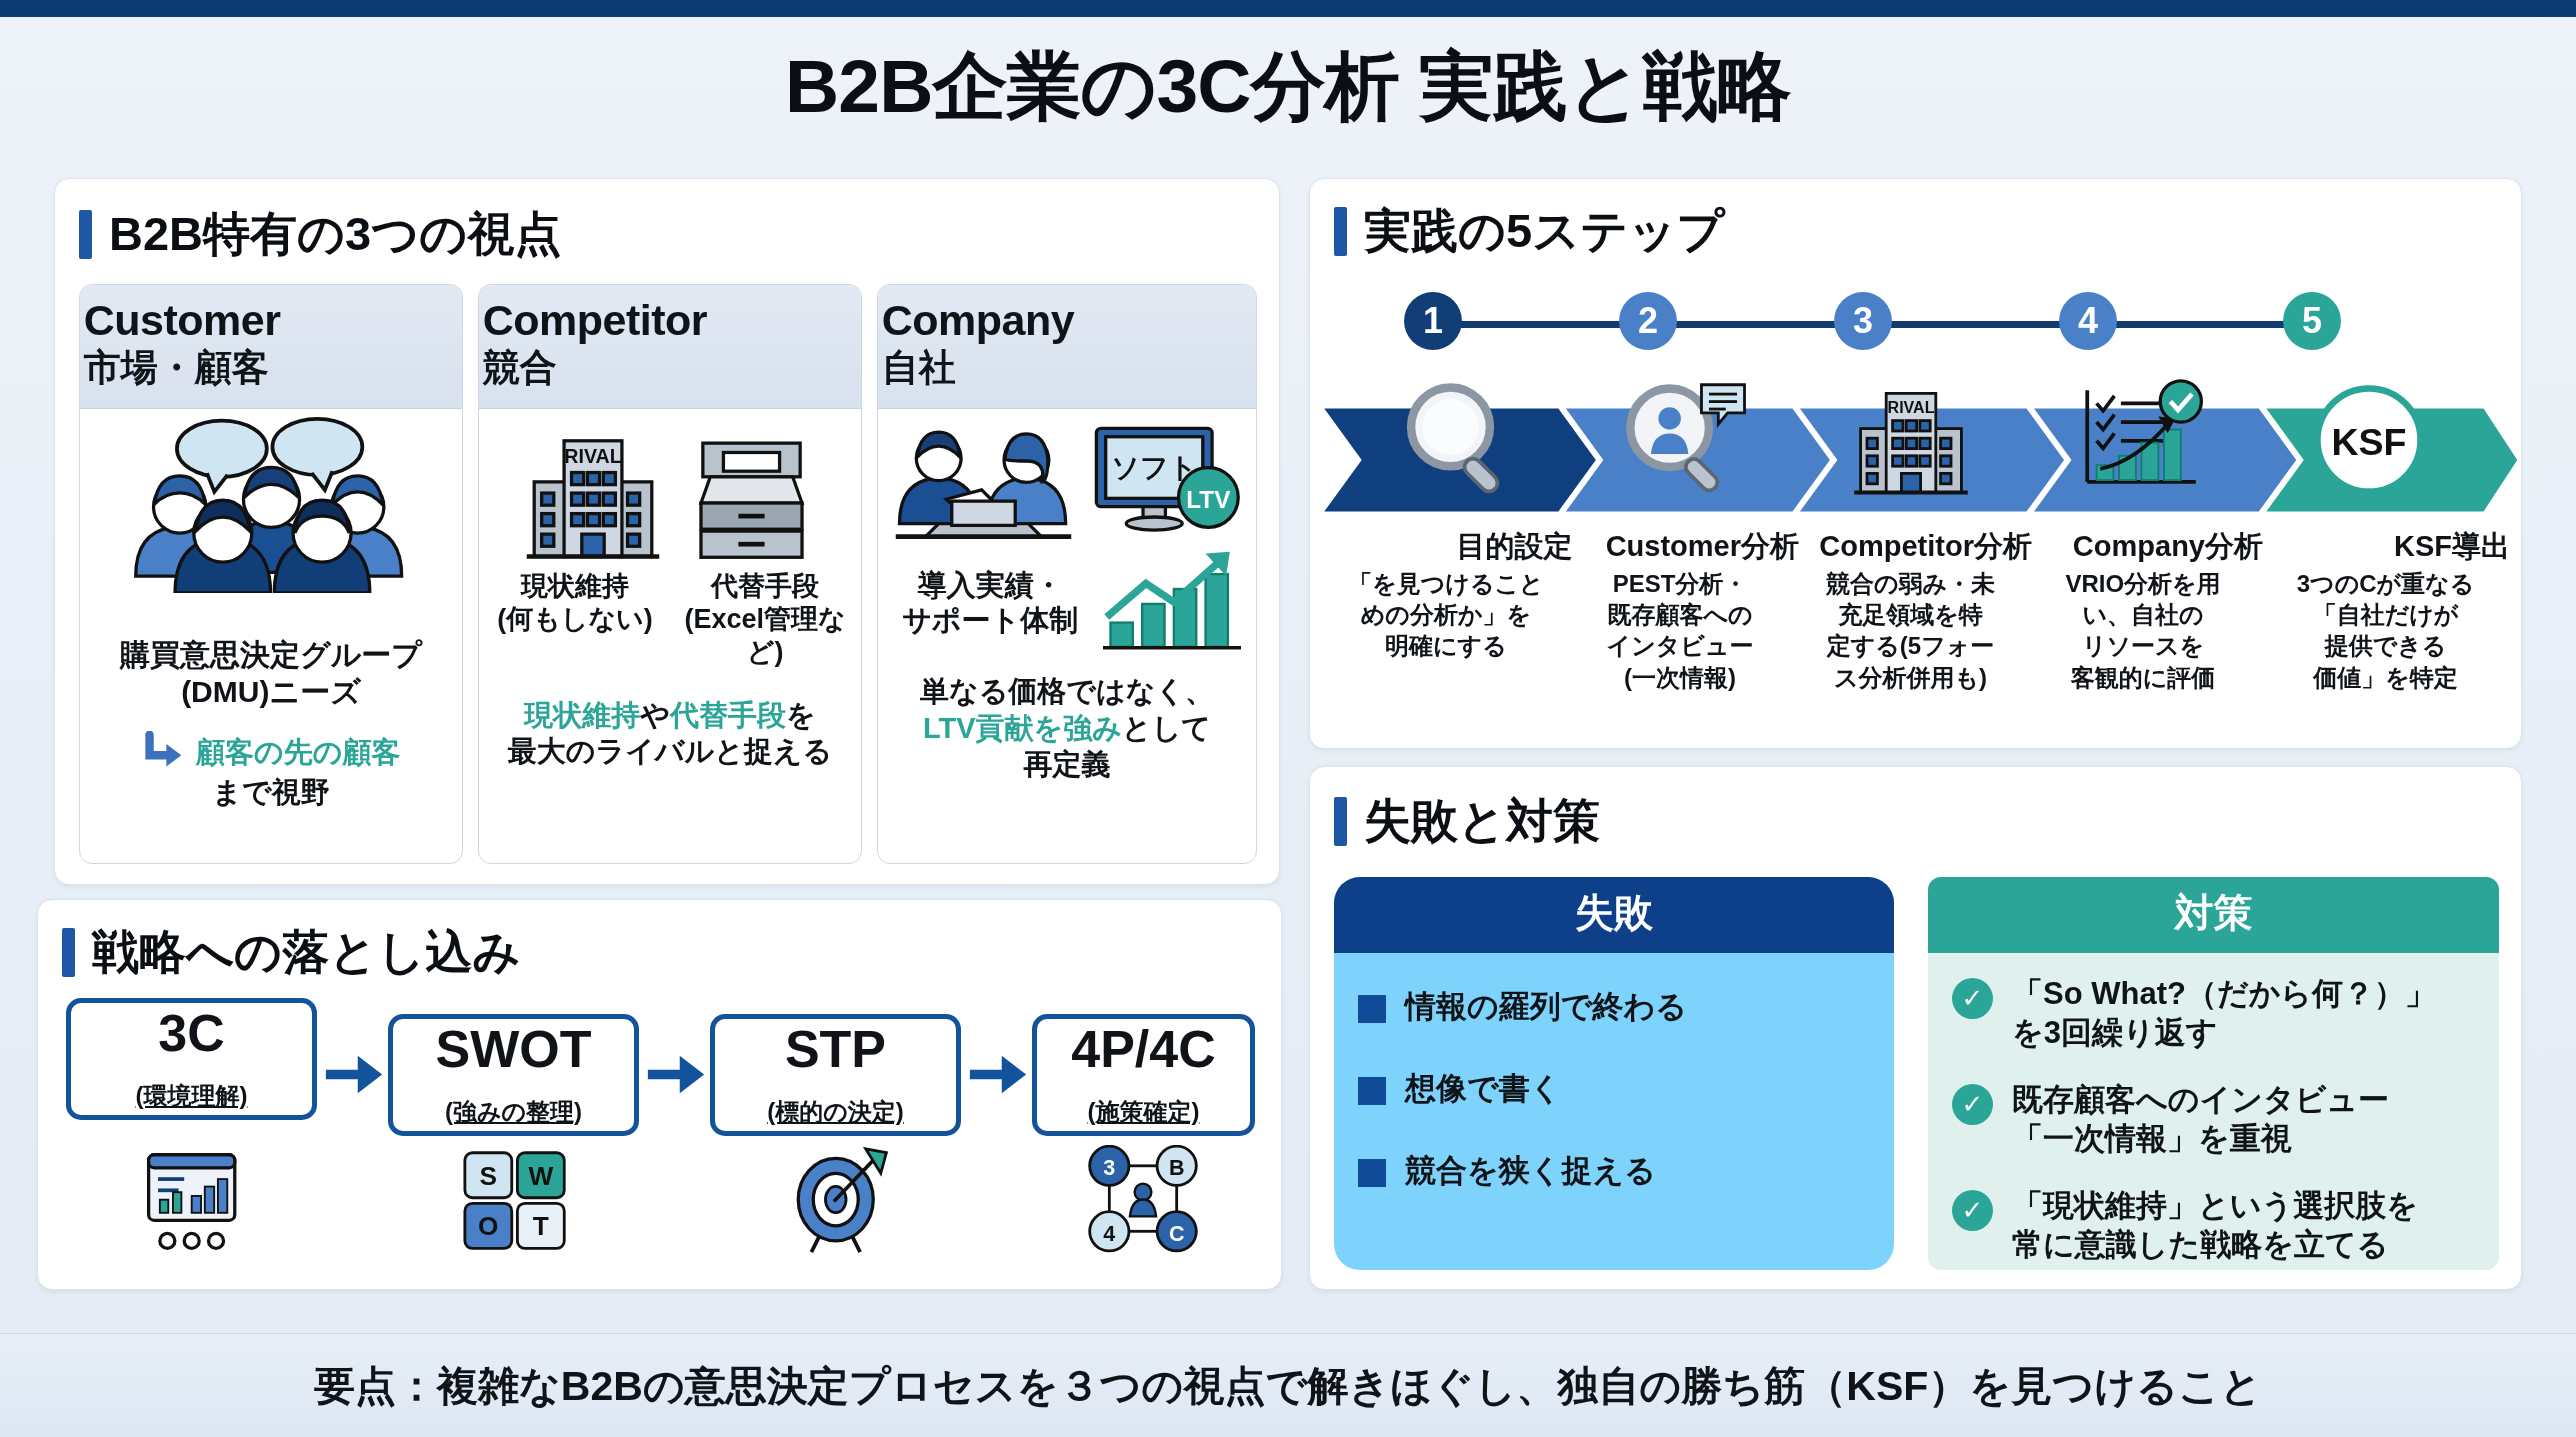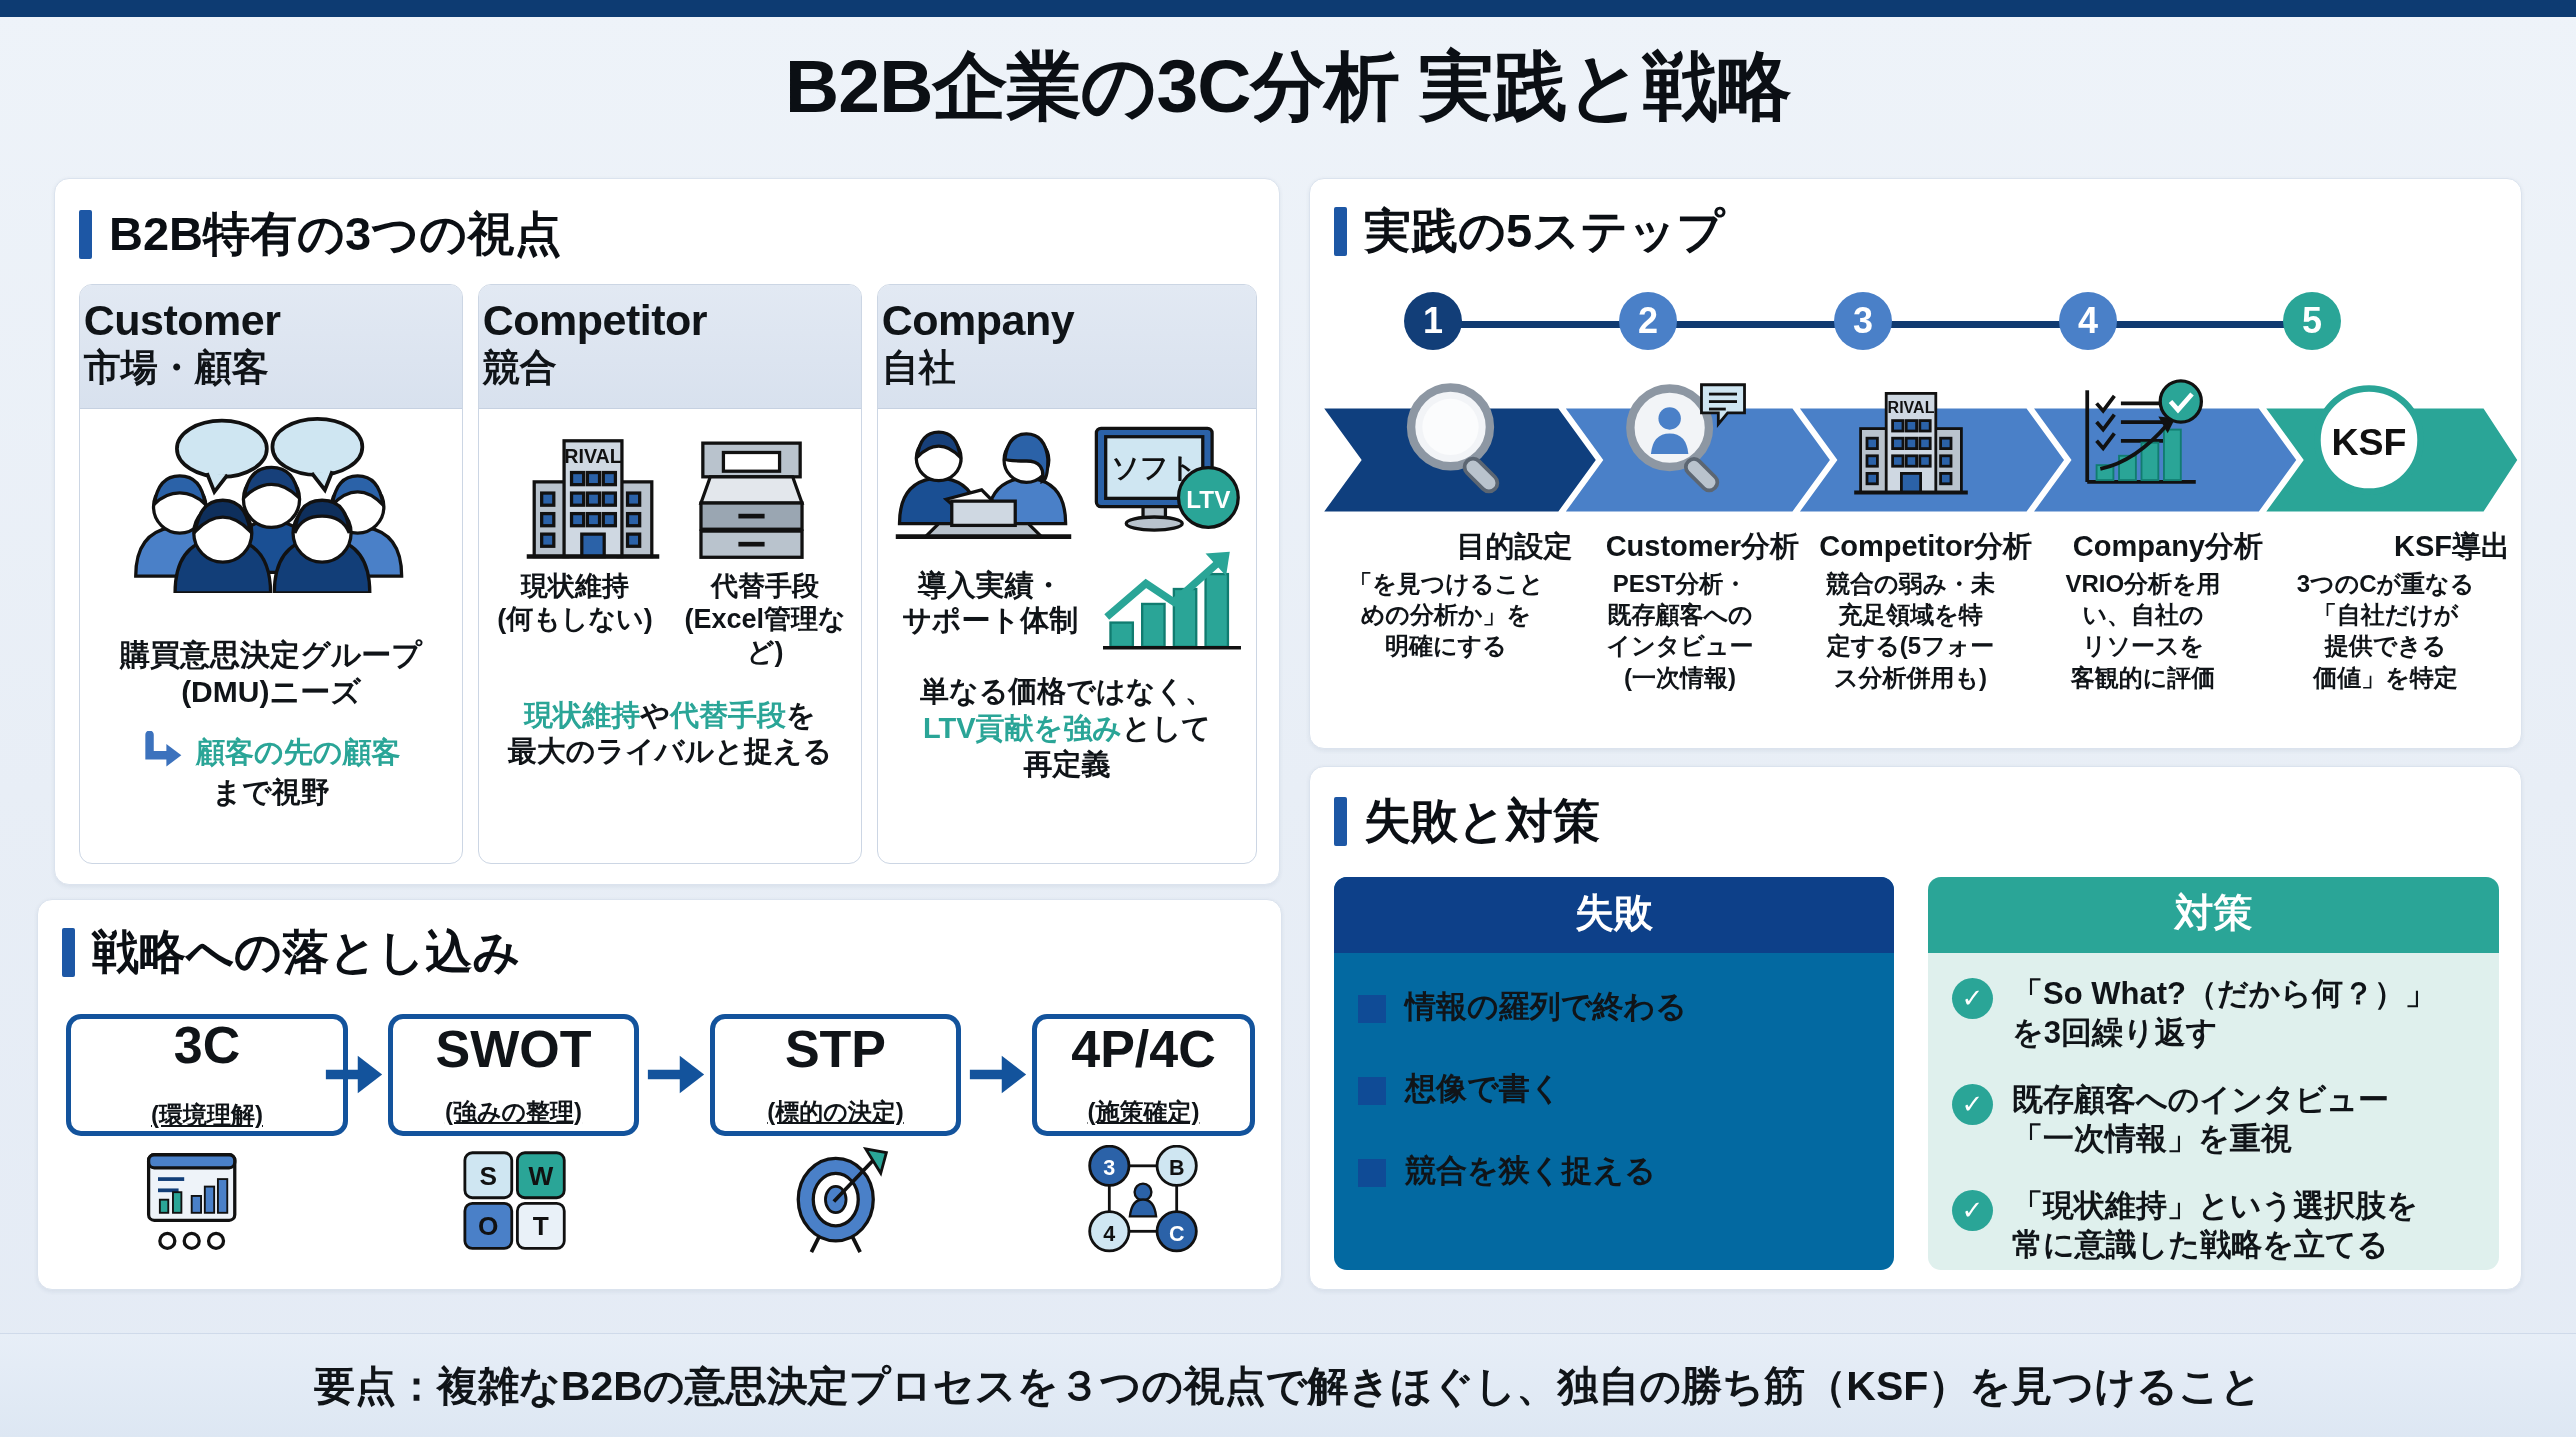"失敗" div.fc-card { background: #0369a1 -> #7dd3fc; border-radius: none -> 26px }
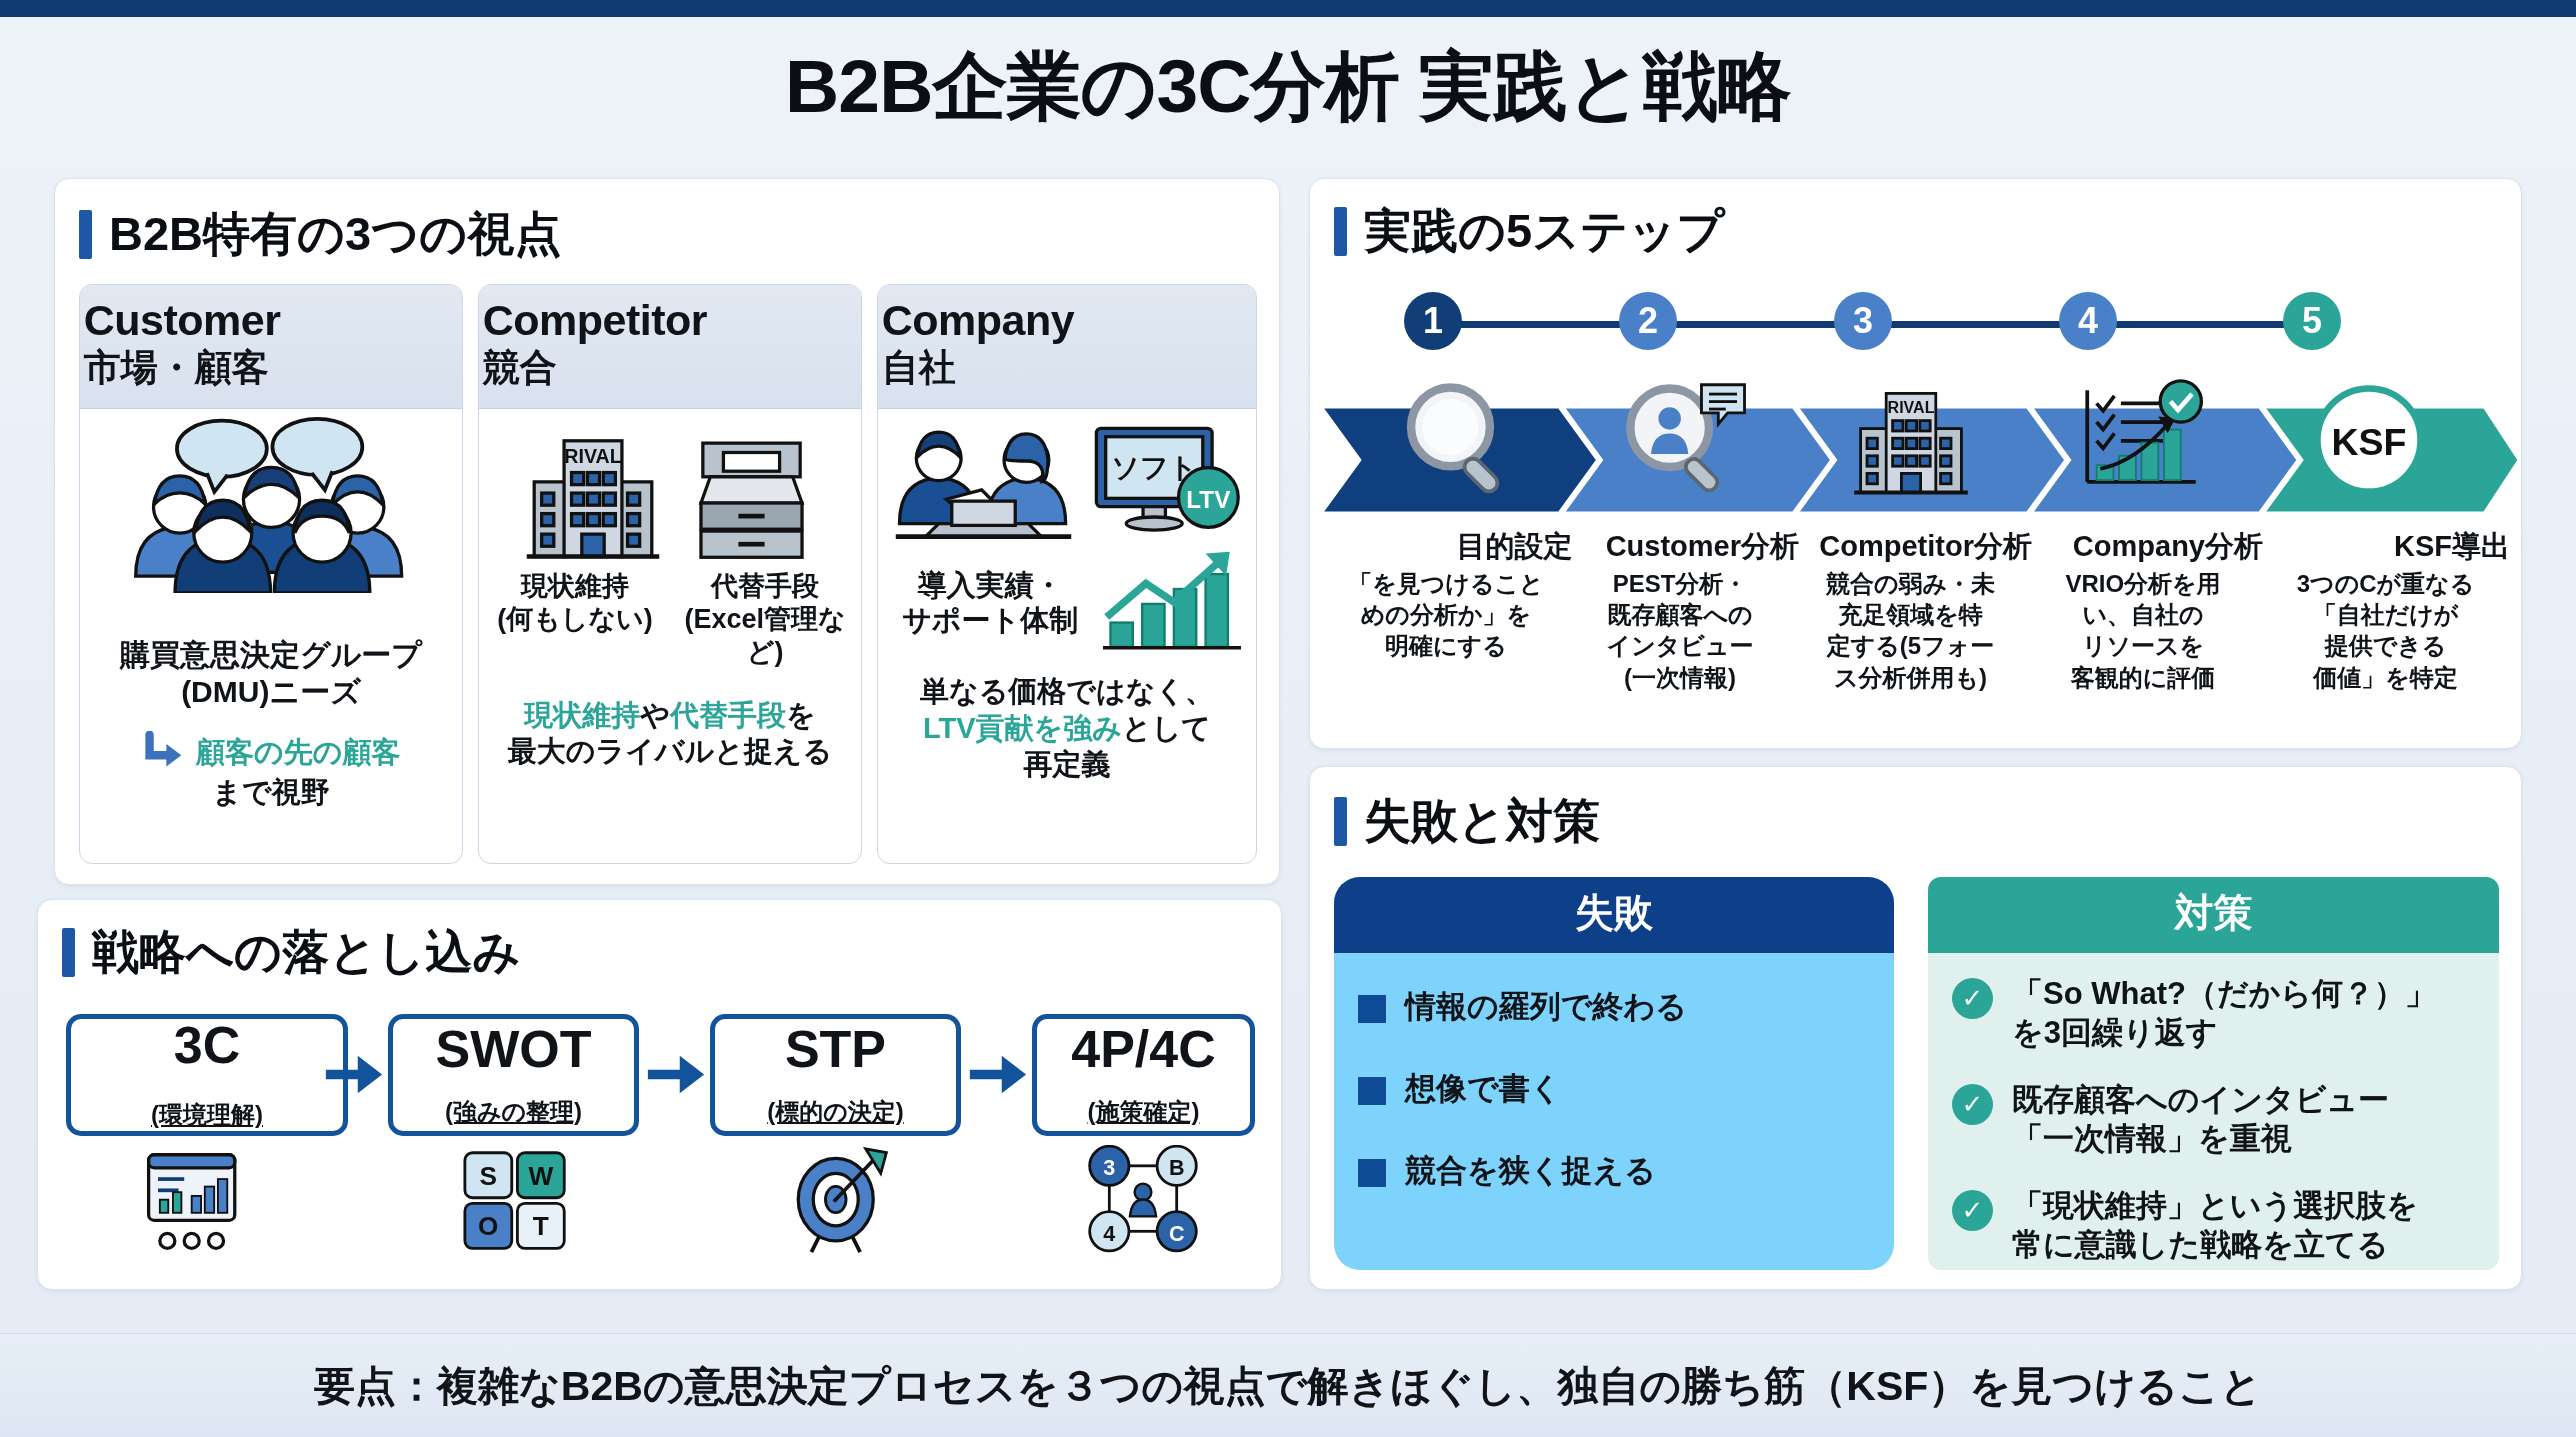"3C" div.st-box { justify-content: space-between -> none; top: 114px -> 98px; width: 282px -> 251px }
